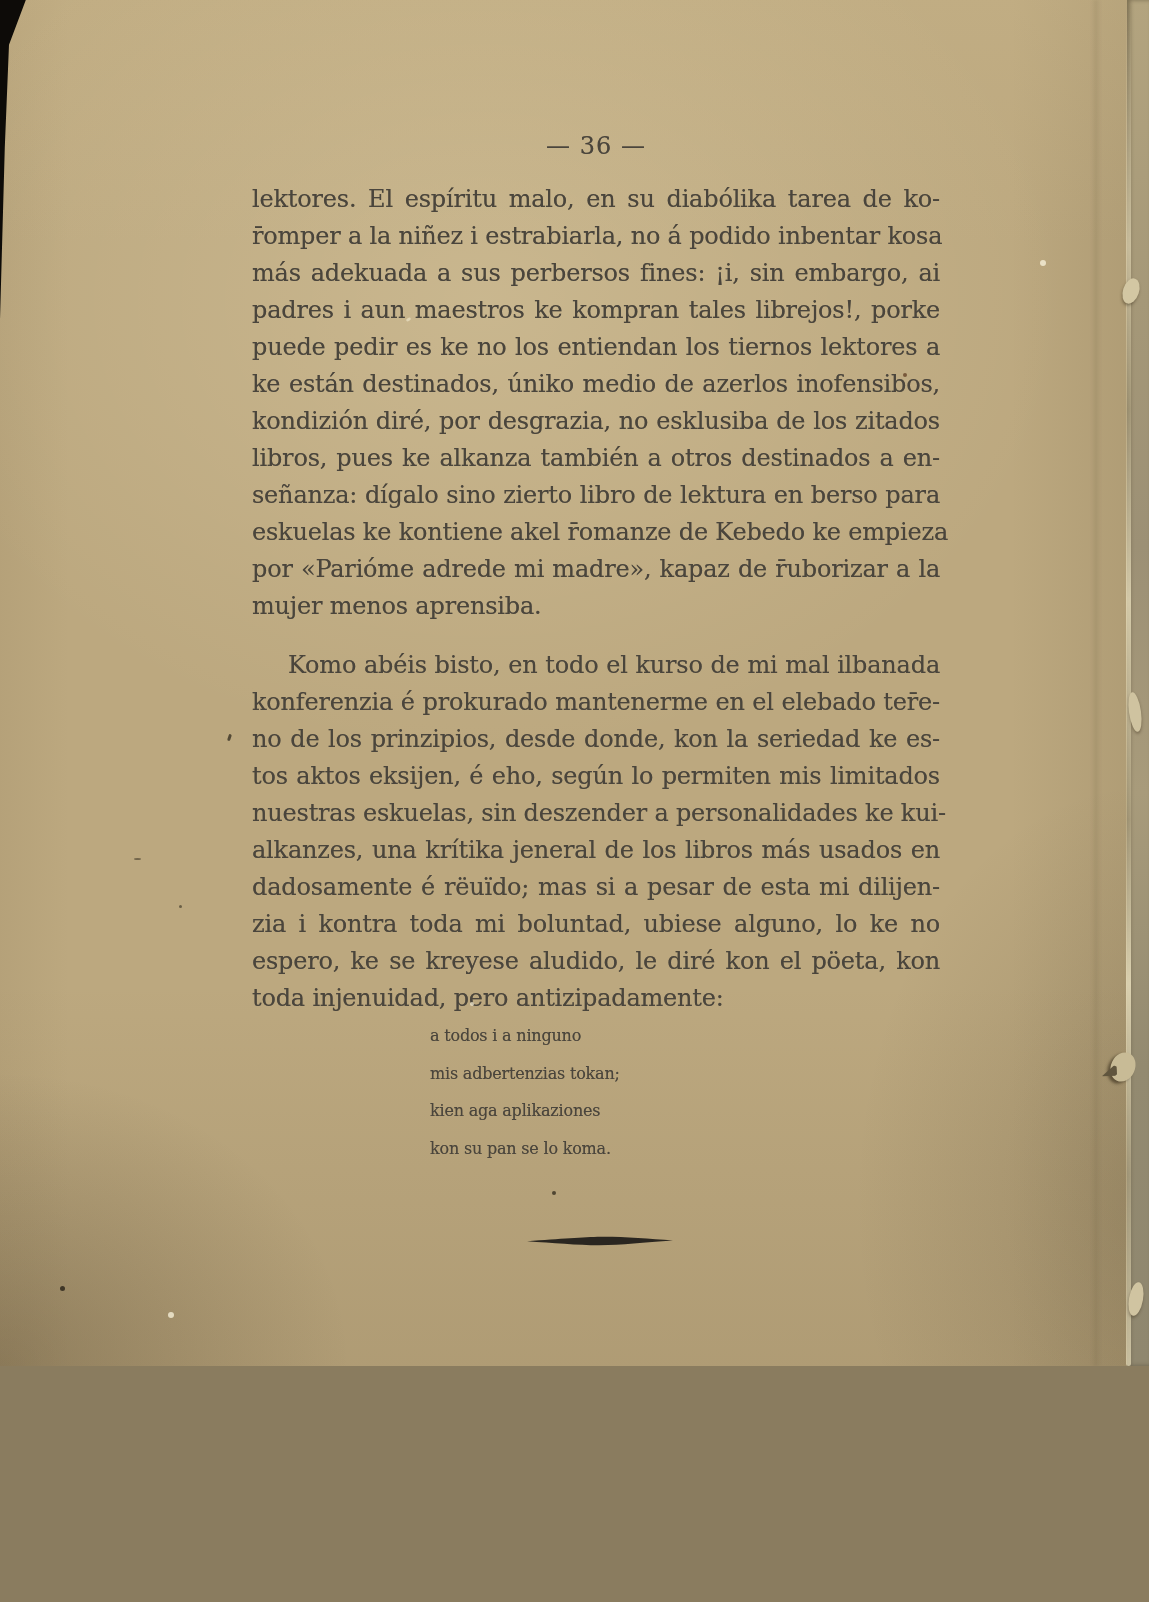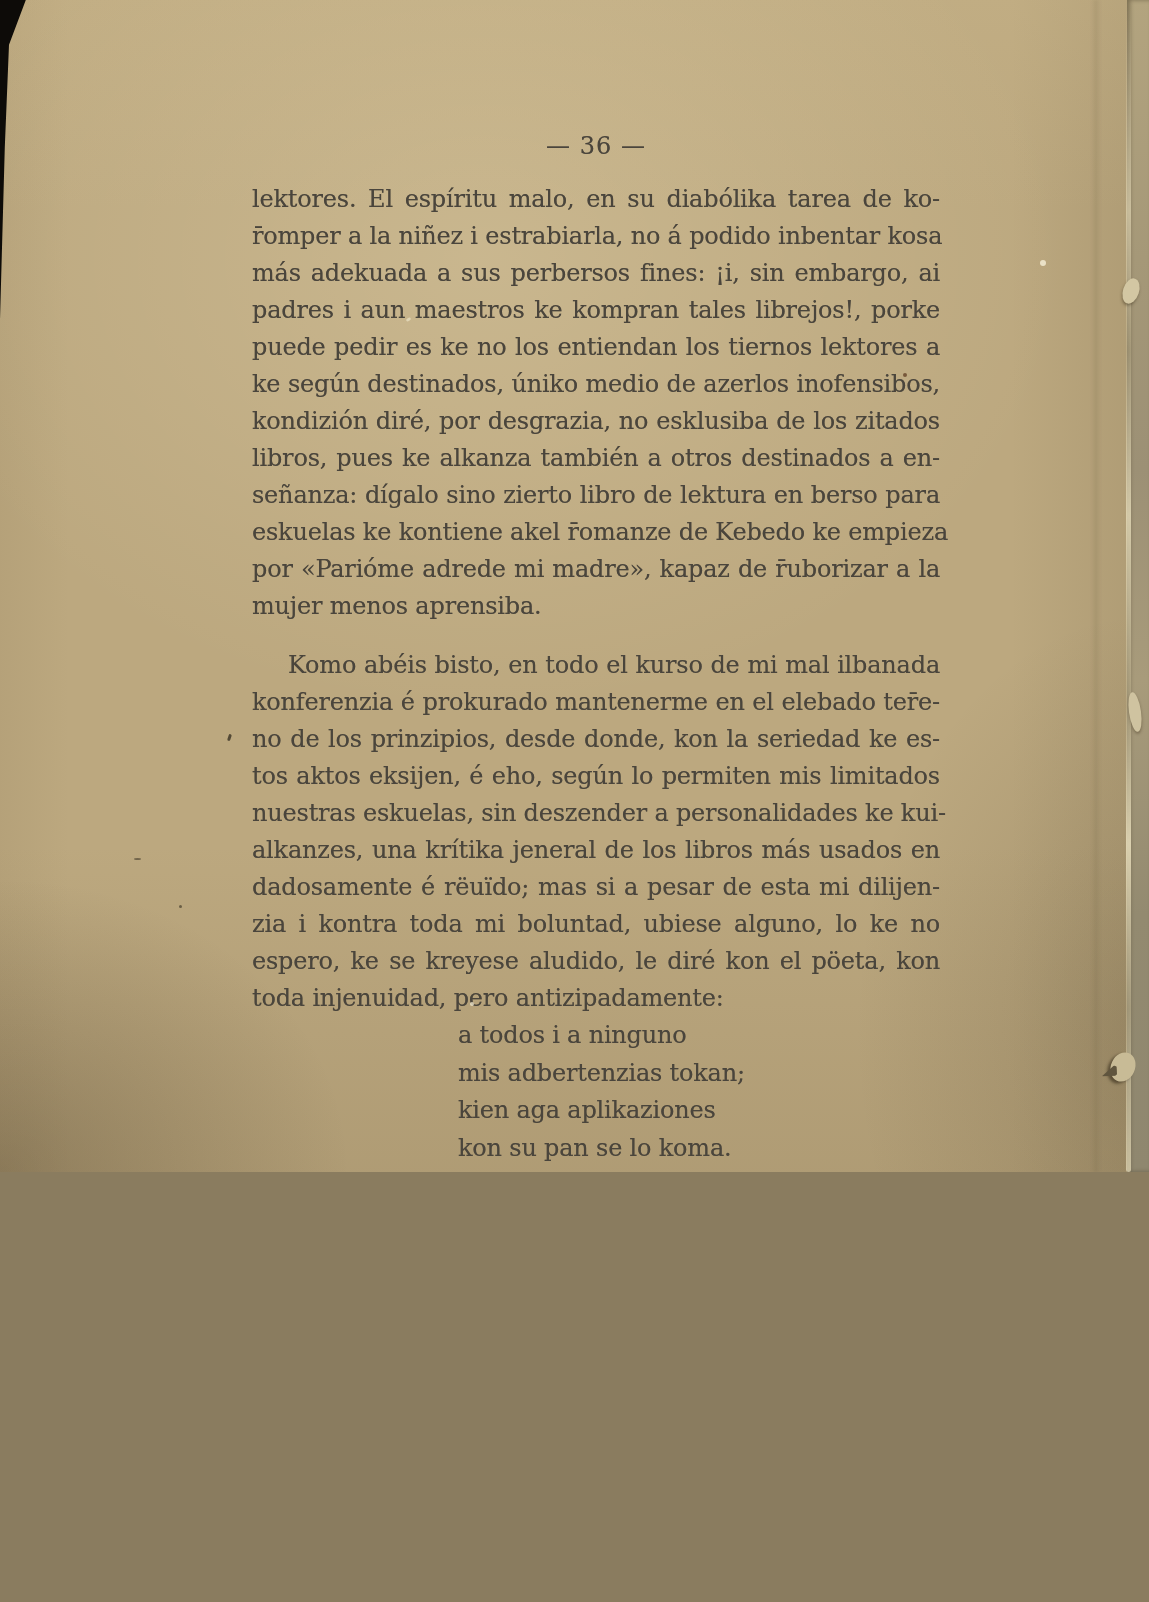"— 36 —" .stage { height: 1172px -> 1366px }
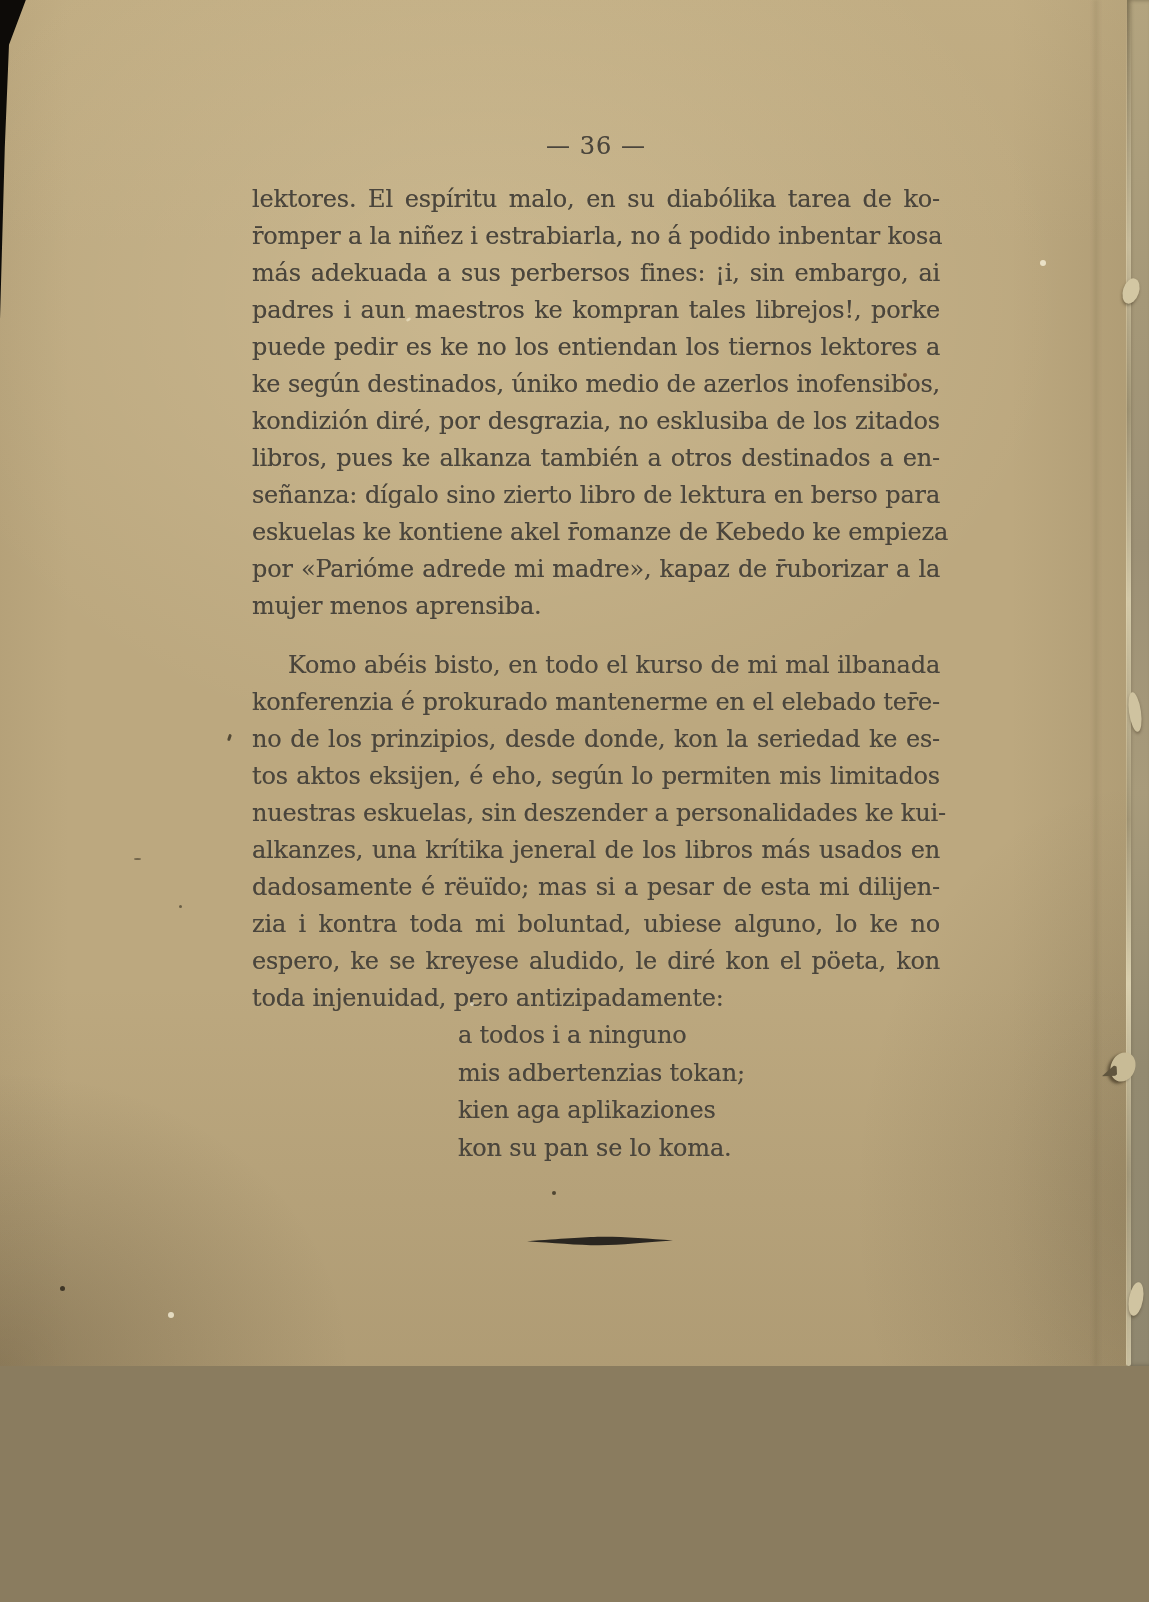"ke según destinados, úniko medio" div.line { text: según -> están }
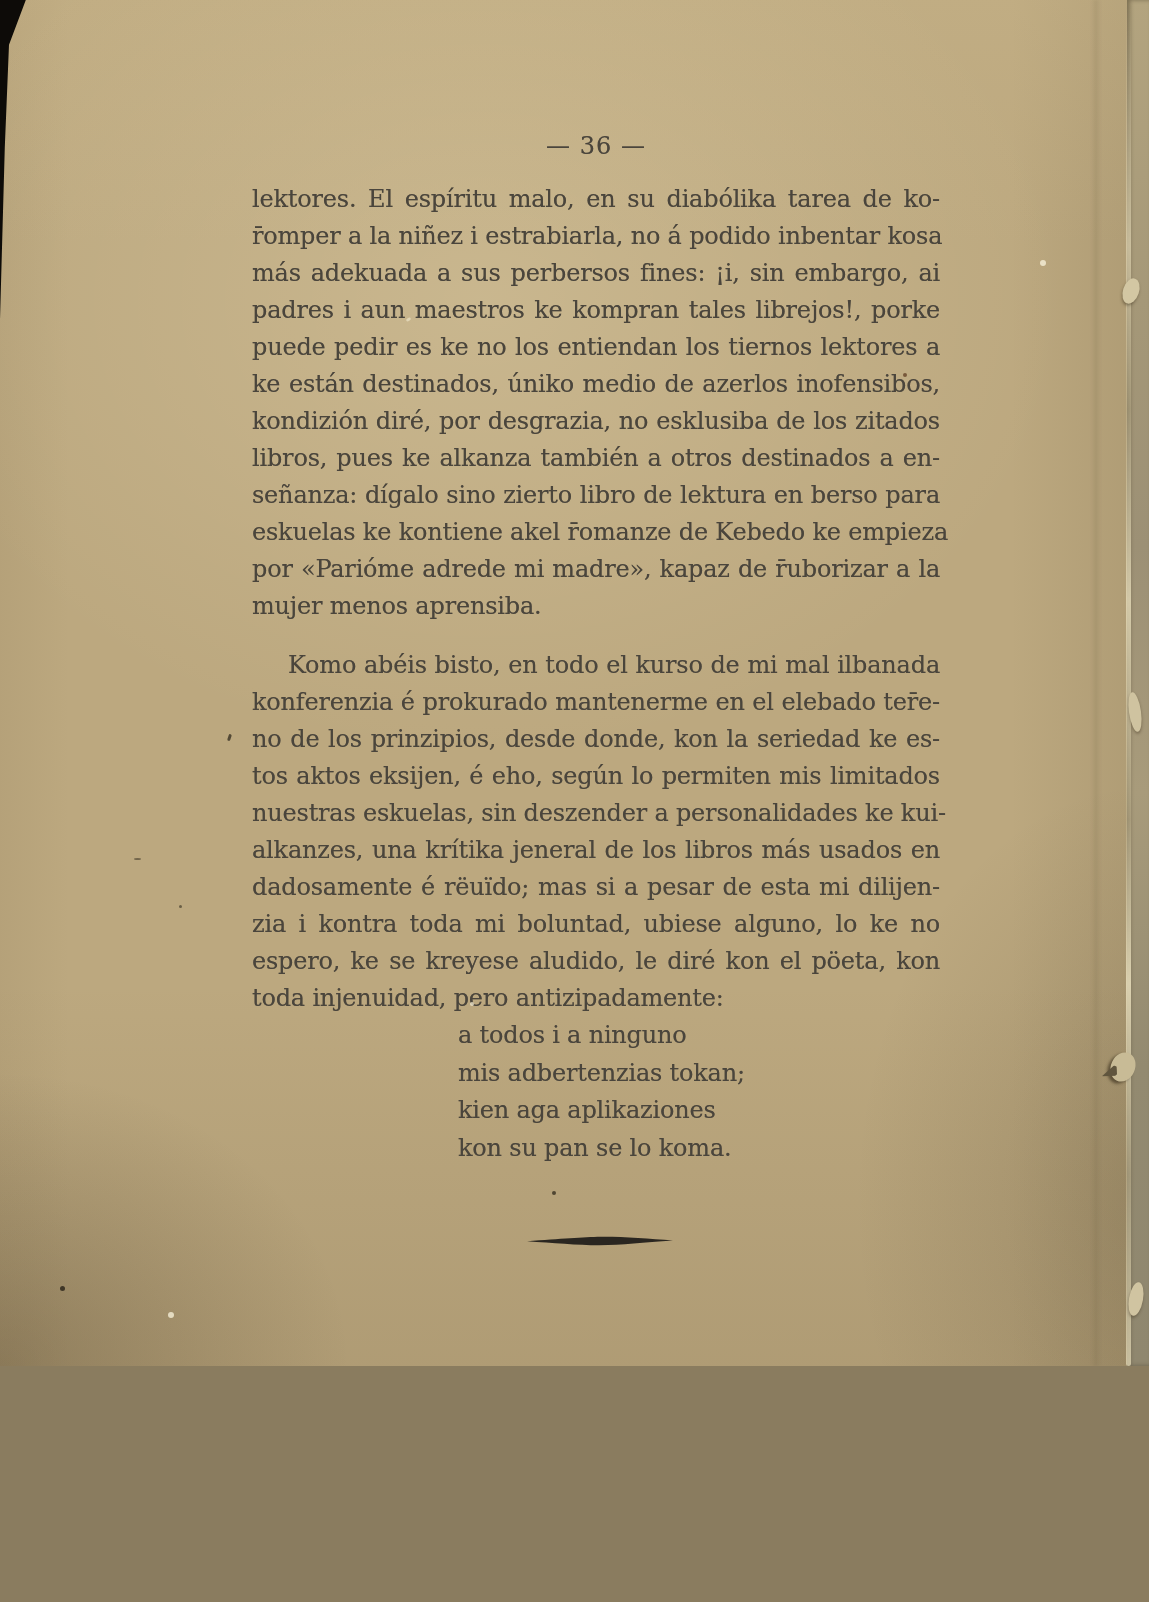"a todos i a ninguno" .verse { font-size: 24px -> 16px; left: 458px -> 430px }
